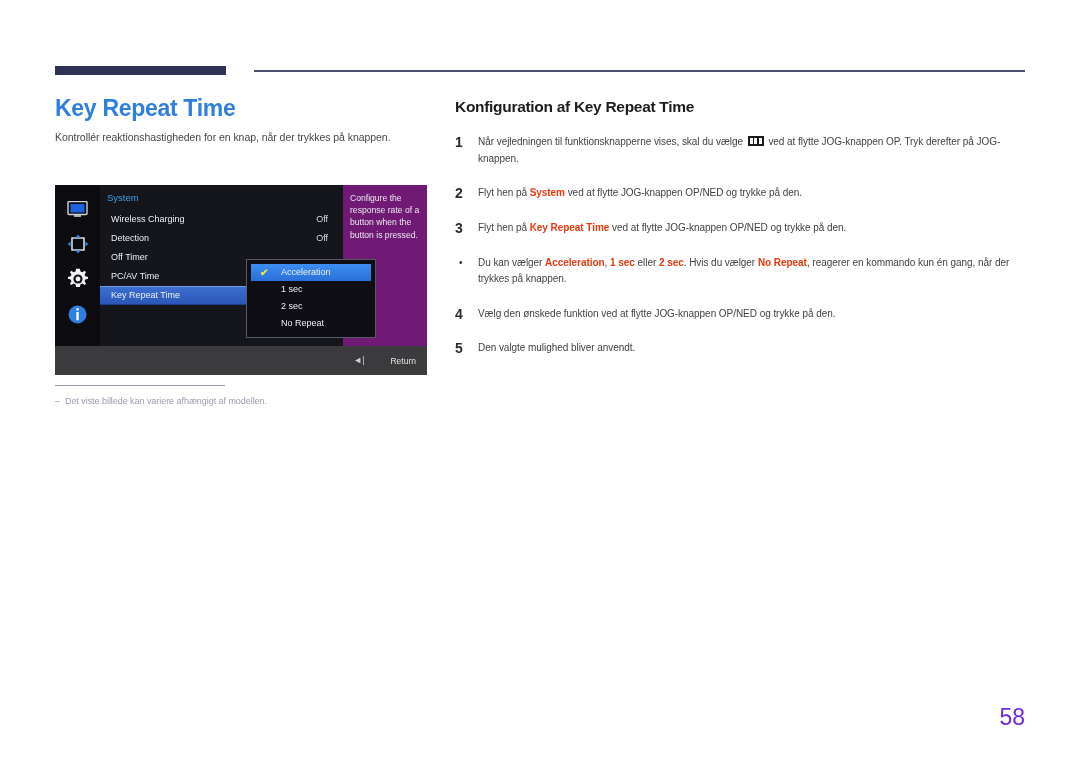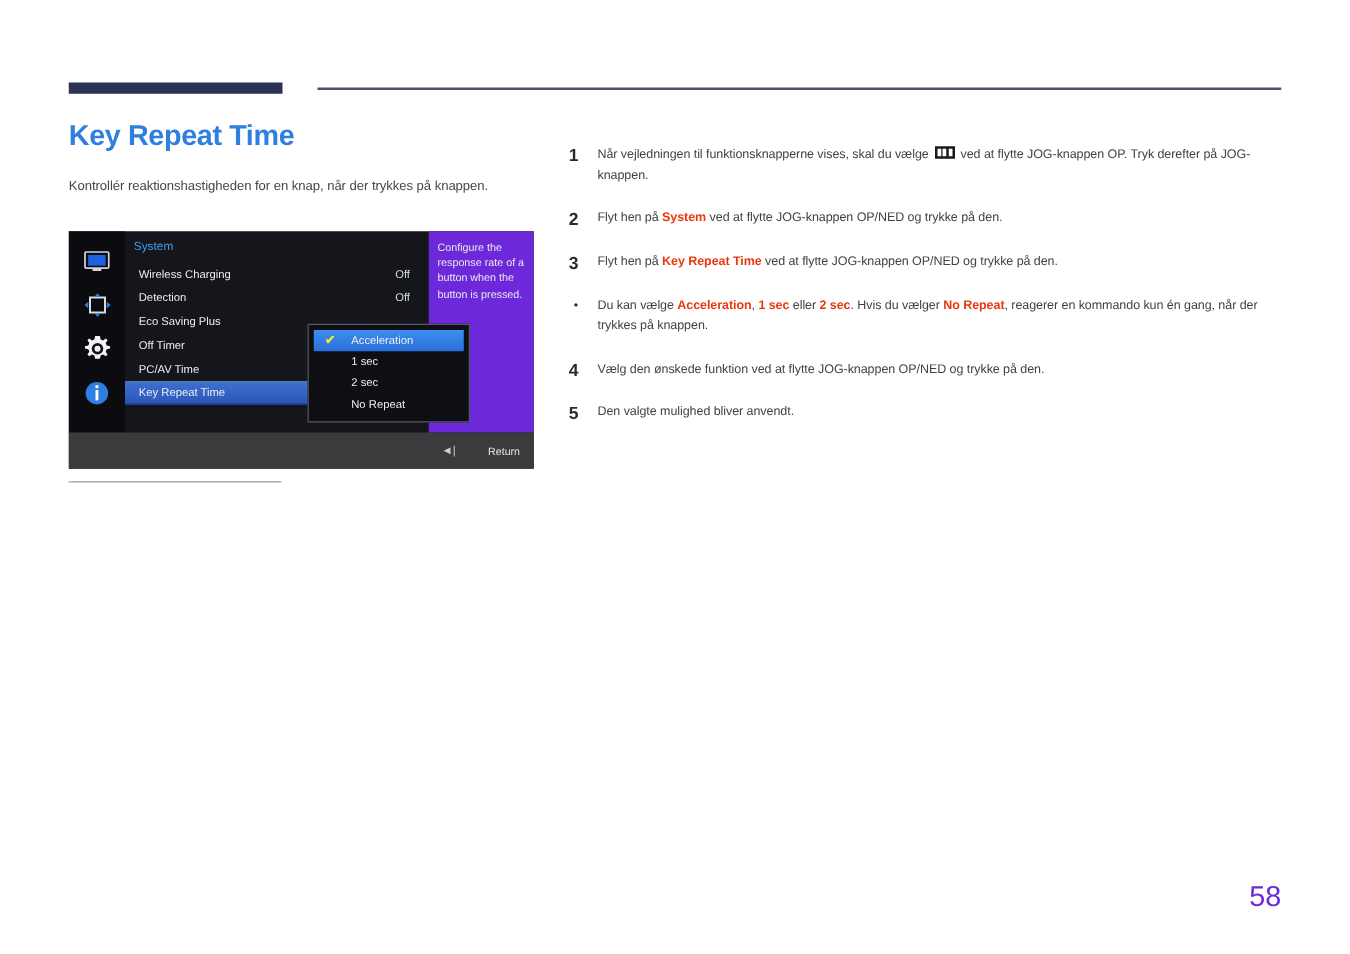"Konfiguration af Key Repeat Time" h2 { html: none -> <h2>Konfiguration af Key Repeat Time</h2> }
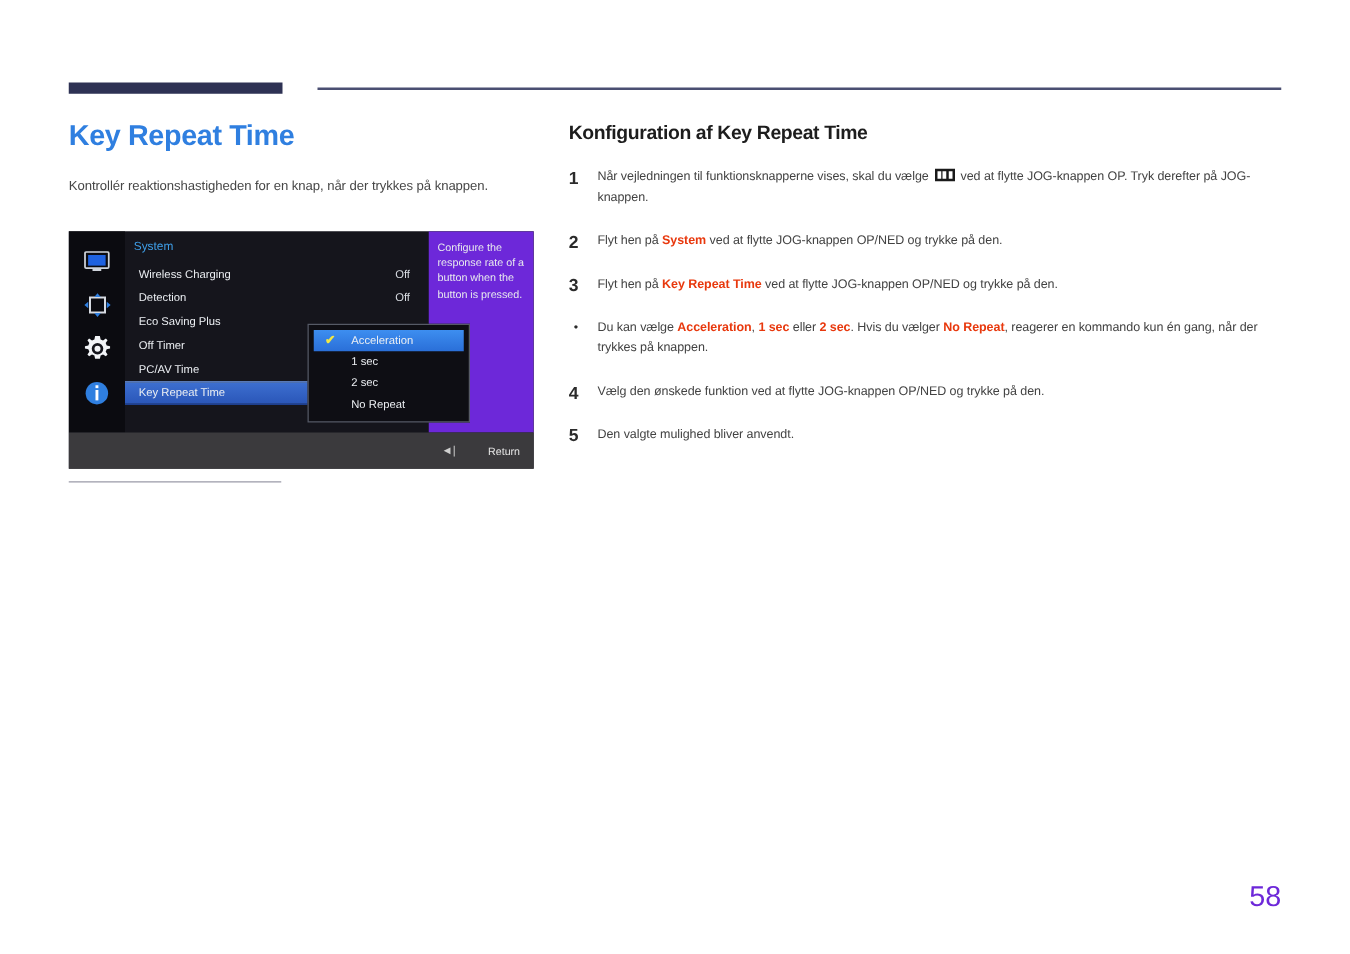"Kontrollér reaktionshastigheden for en" #page-subtitle { margin-top: 20px -> 8px }
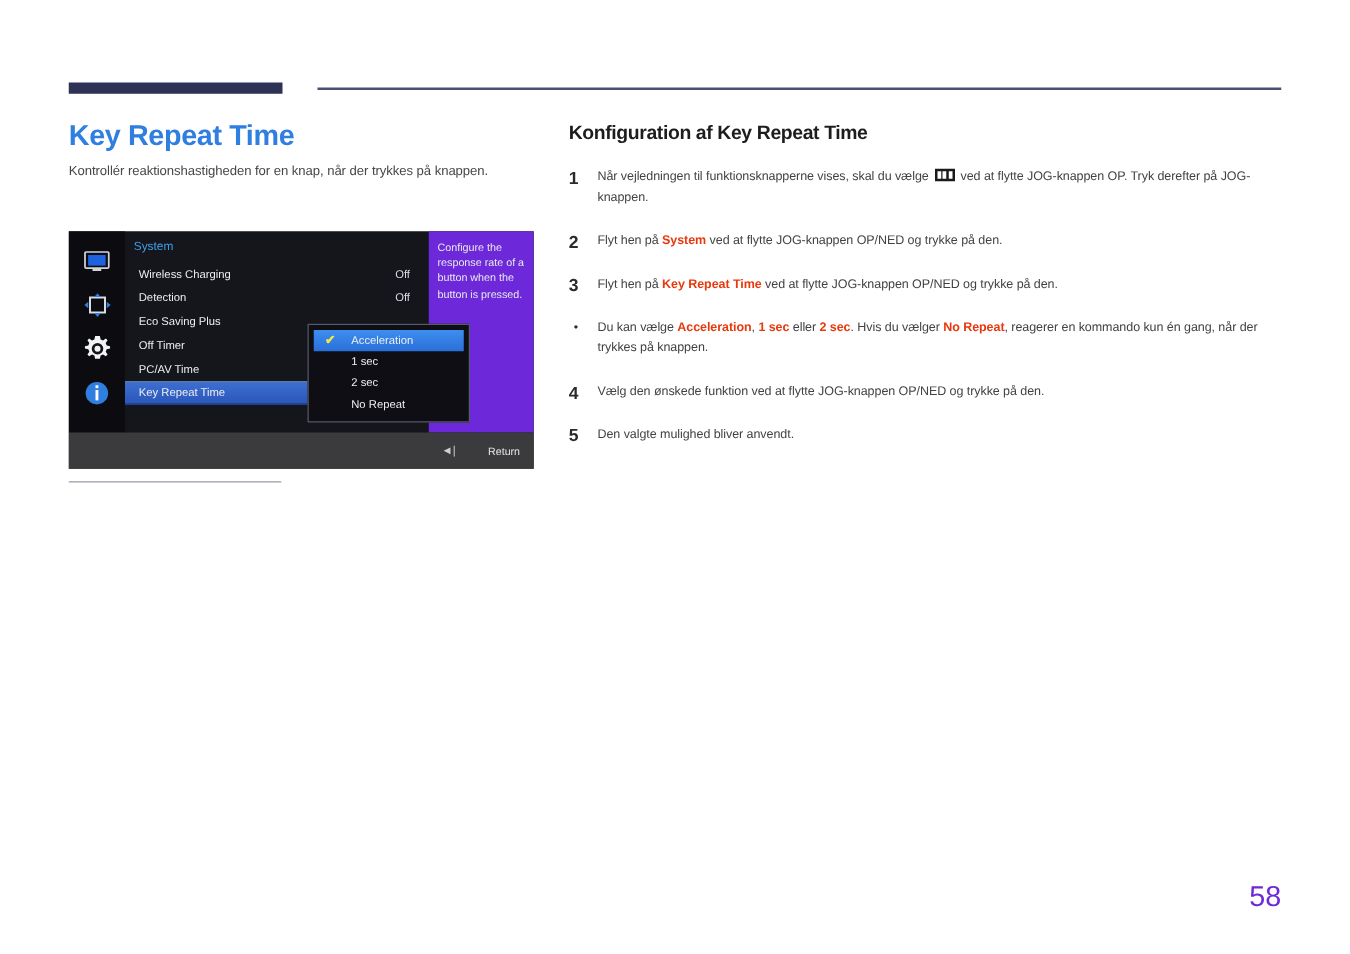"Configure the response rate of" #osd-desc { background: #6d28d9 -> #701a75 }
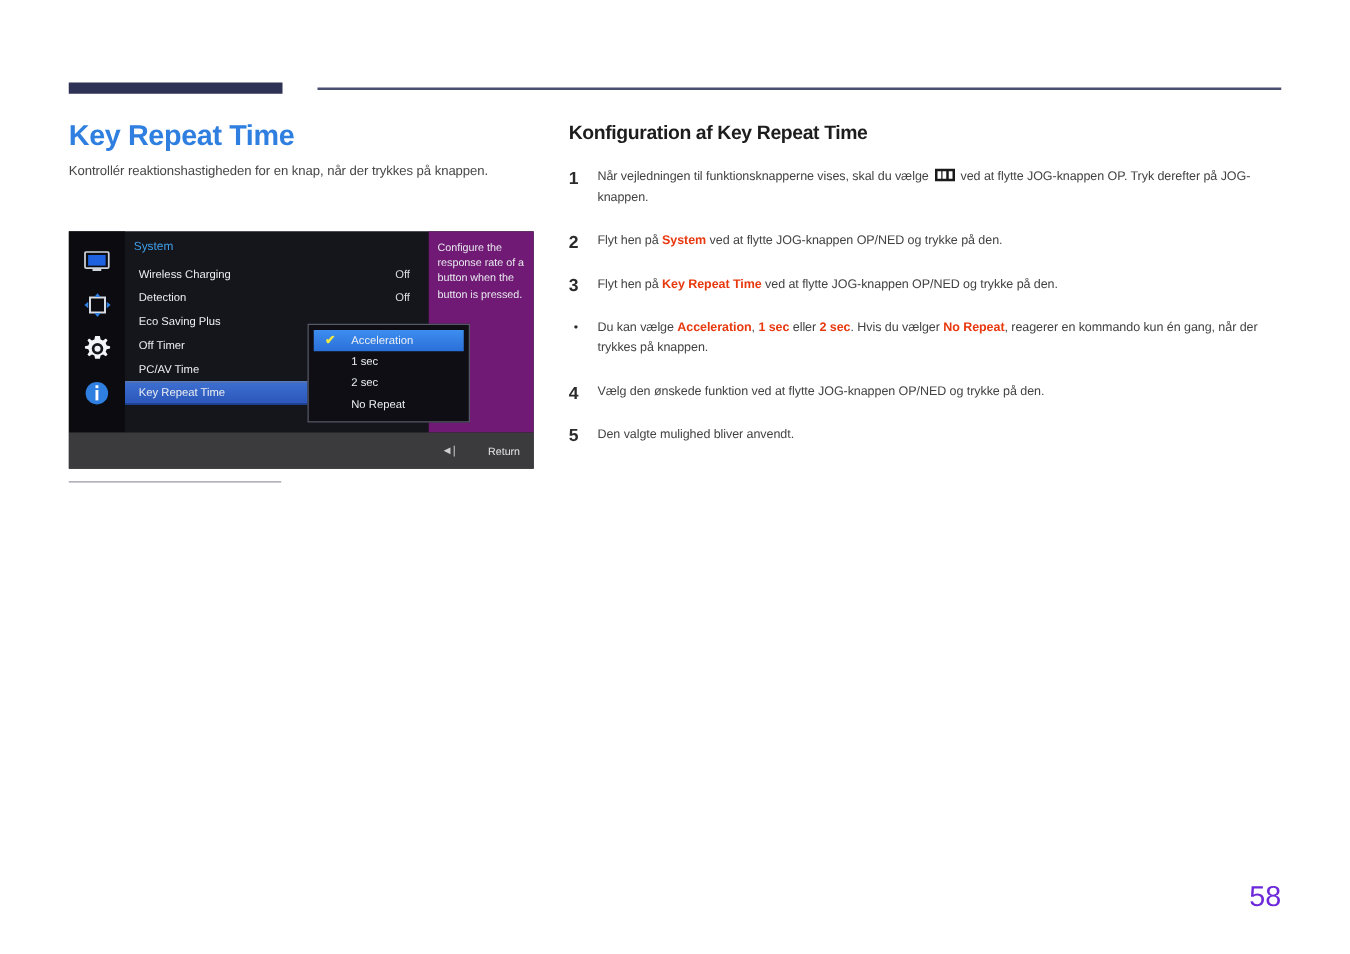"Eco Saving Plus" div.osd-item { html: <div> <span>Eco Saving Plus</span> <span></span> </div> -> none }
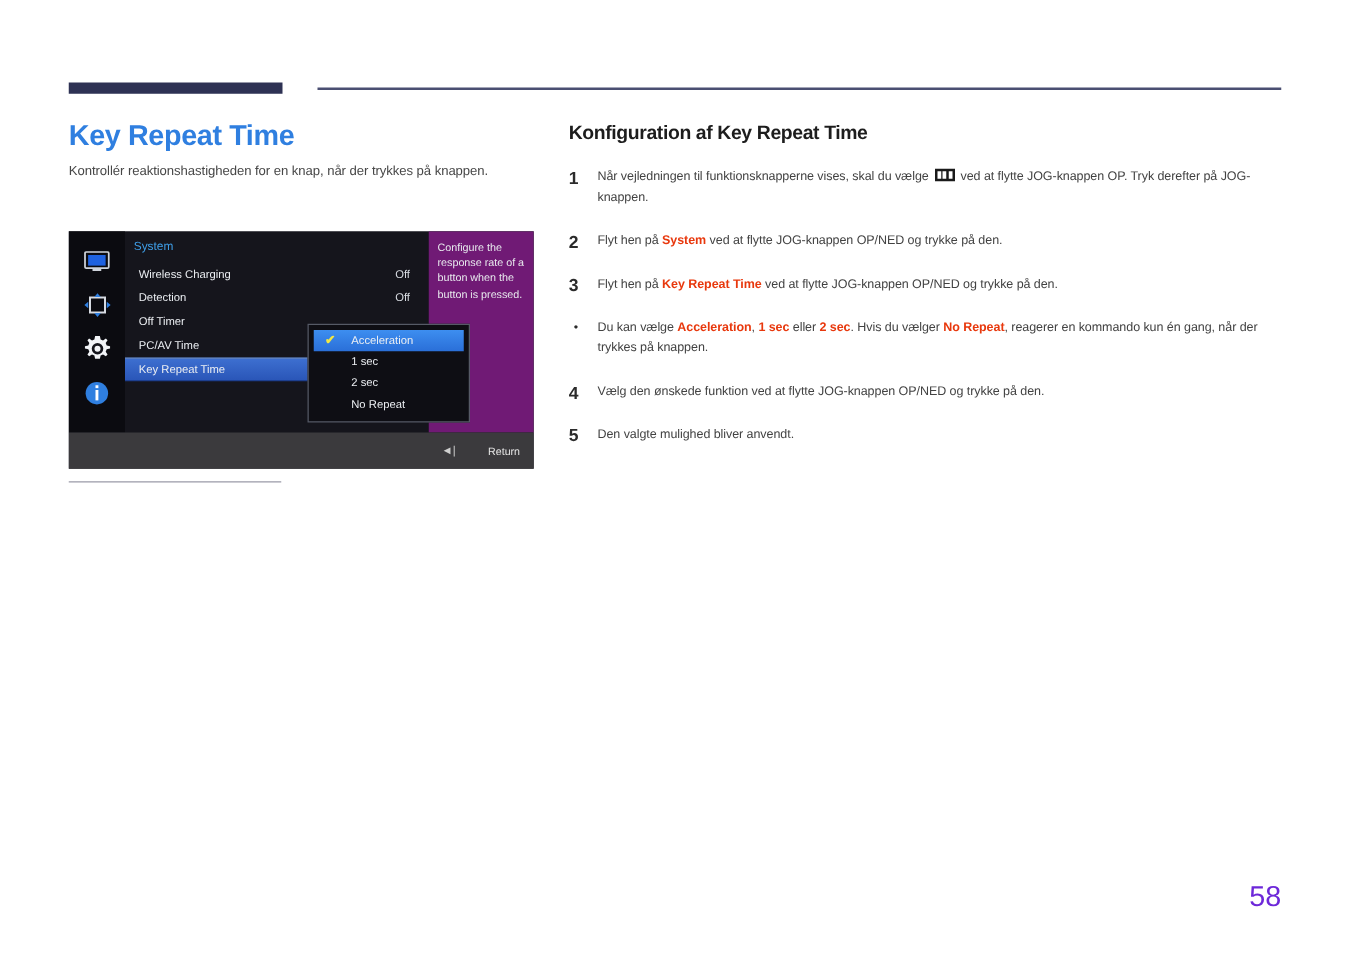"Du kan vælge" span { text: vælge -> vælger }
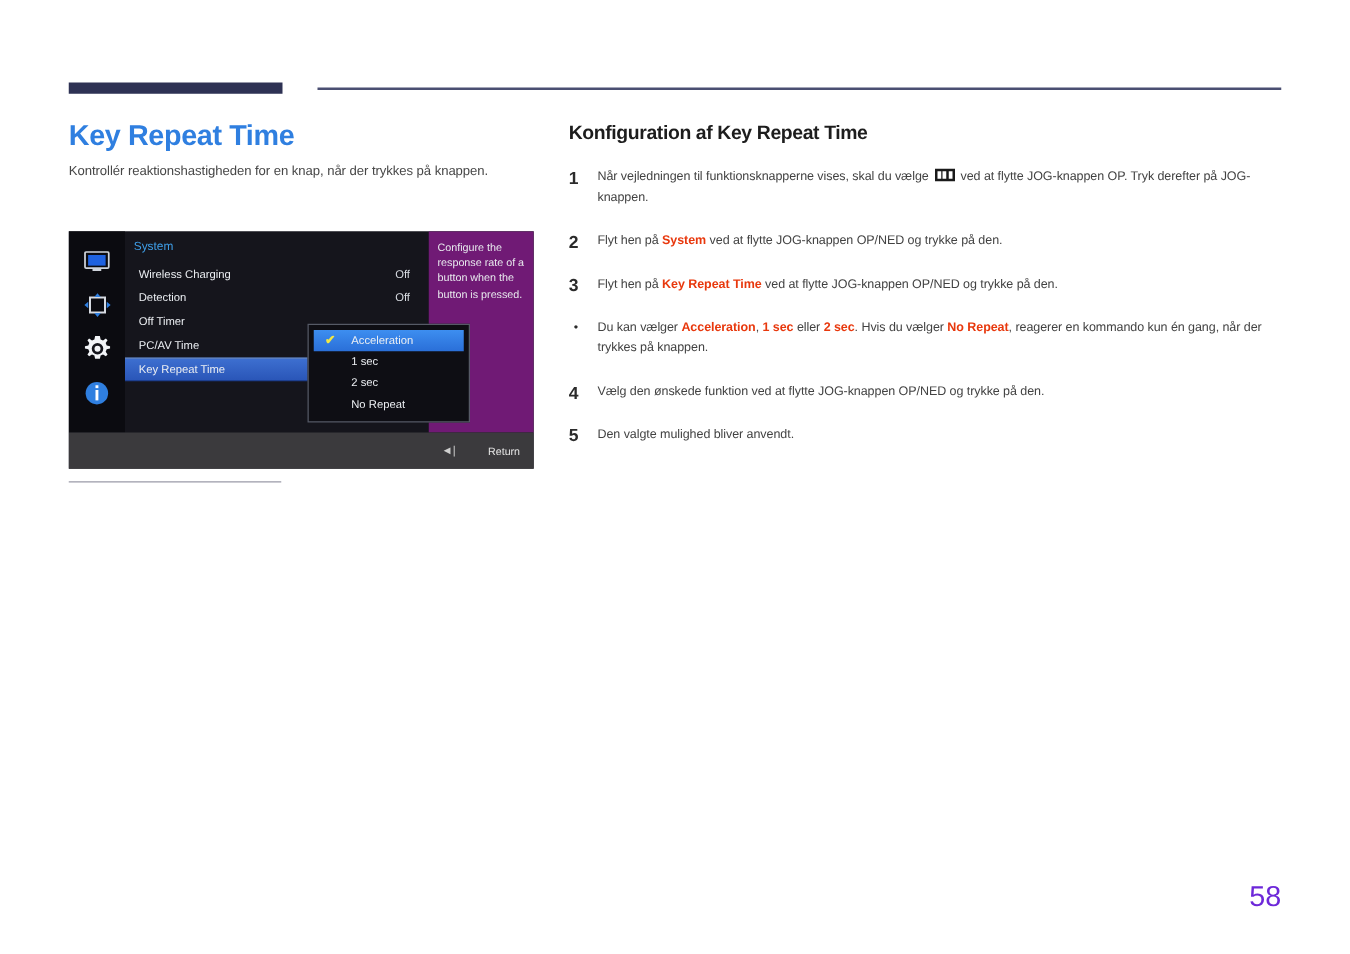"– Det viste billede kan" div { html: none -> <div> <span>–</span><span>Det viste billede kan variere afhængigt af modellen.</span> </div> }
